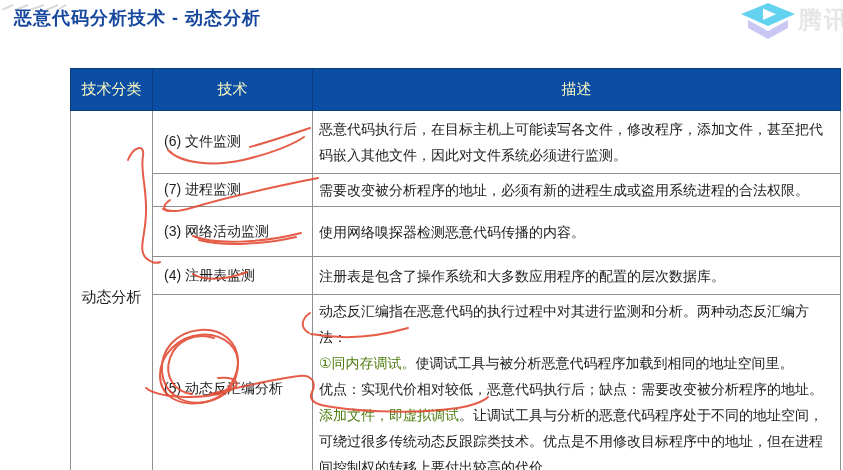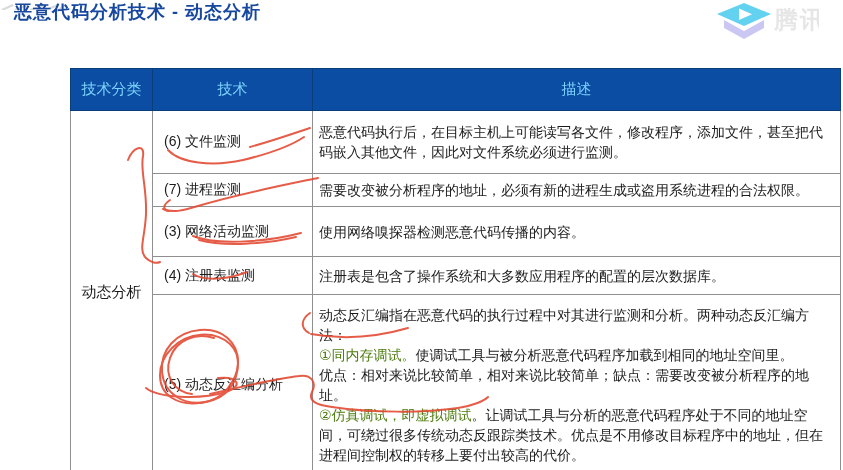"恶意代码分析技术 - 动态分析" .page-title { top: 0 -> 6px }
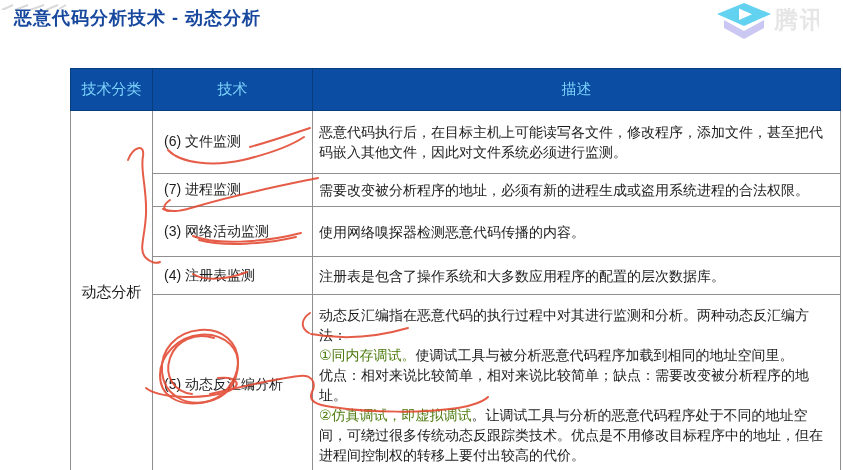"腾讯" .logo { left: 716px -> 740px }
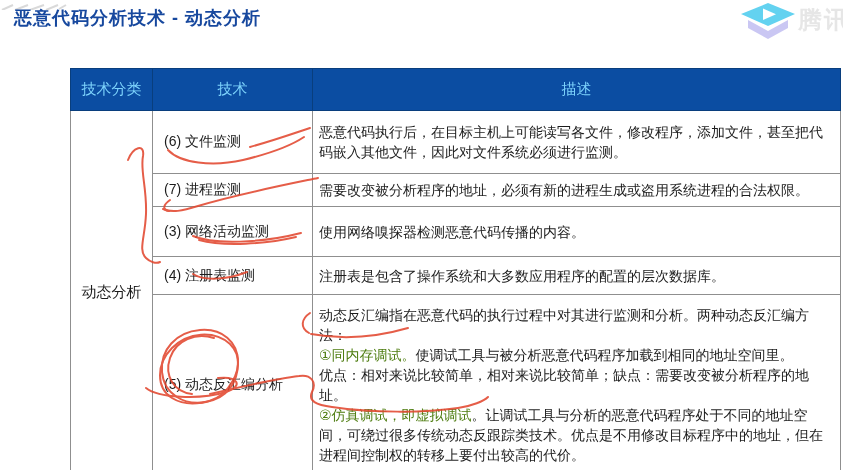"技术分类" .main-table th { color: #7dd3fc -> #fef9c3 }
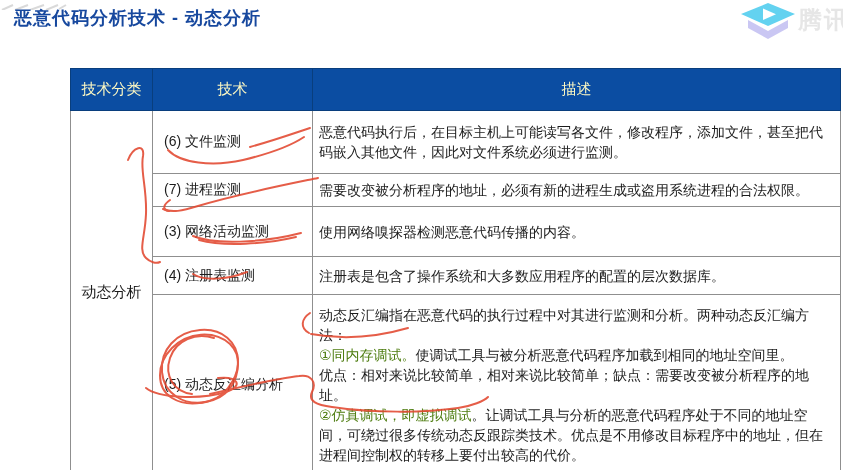"恶意代码执行后，在目标主机上可能读写各文件，修改程序，添加文件，甚至把代码嵌入其" td.desc-cell { line-height: 20px -> 26px }
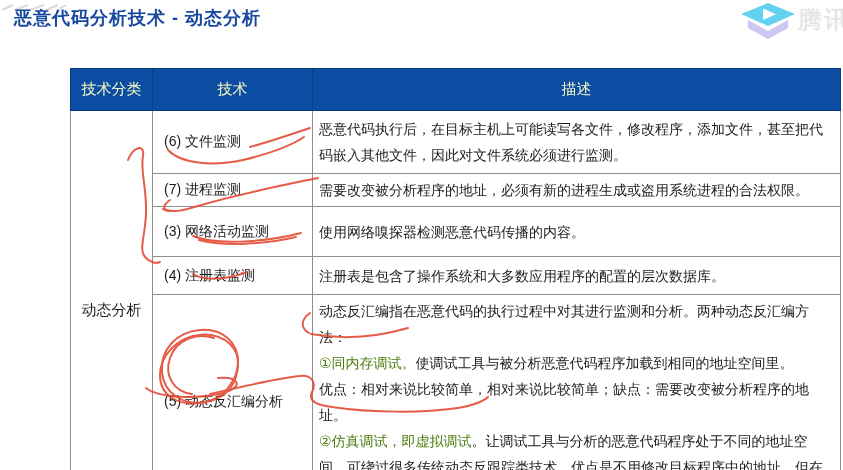"优点：相对来说比较简单，相对来说比较简单；缺点：需要改变被分析程序的地址。" p { text: 相对来说比较简单，相对来说比较简单 -> 实现代价相对较低，恶意代码执行后 }
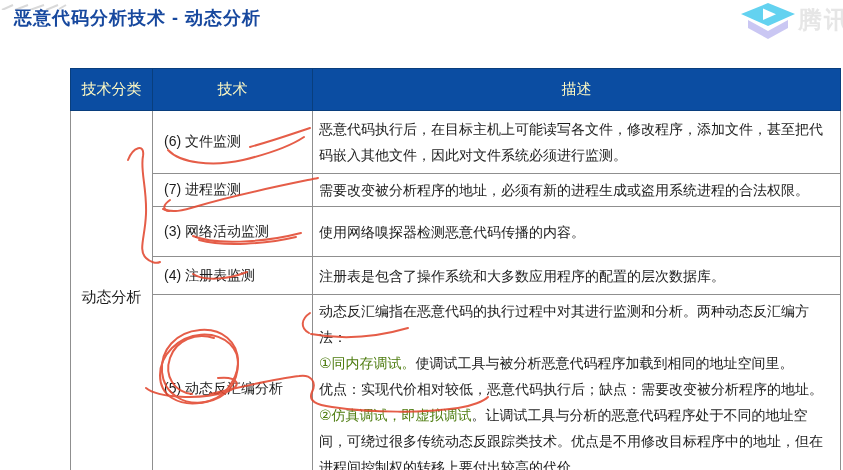"②仿真调试，即虚拟调试" span.red-text { text: ②仿真调试 -> 添加文件 }
